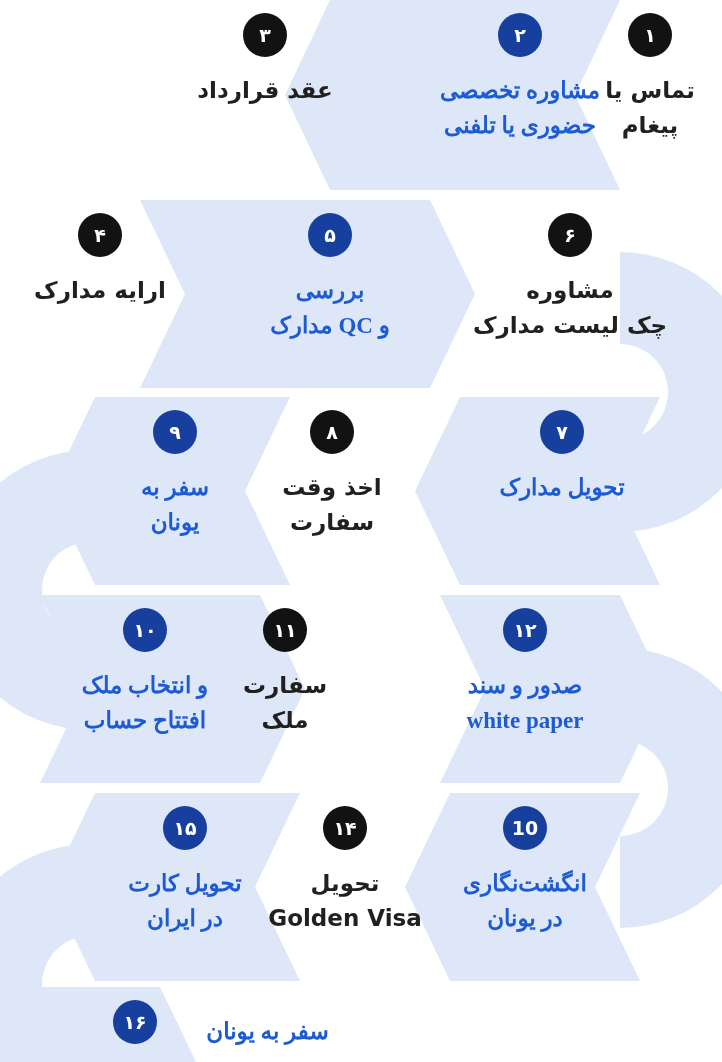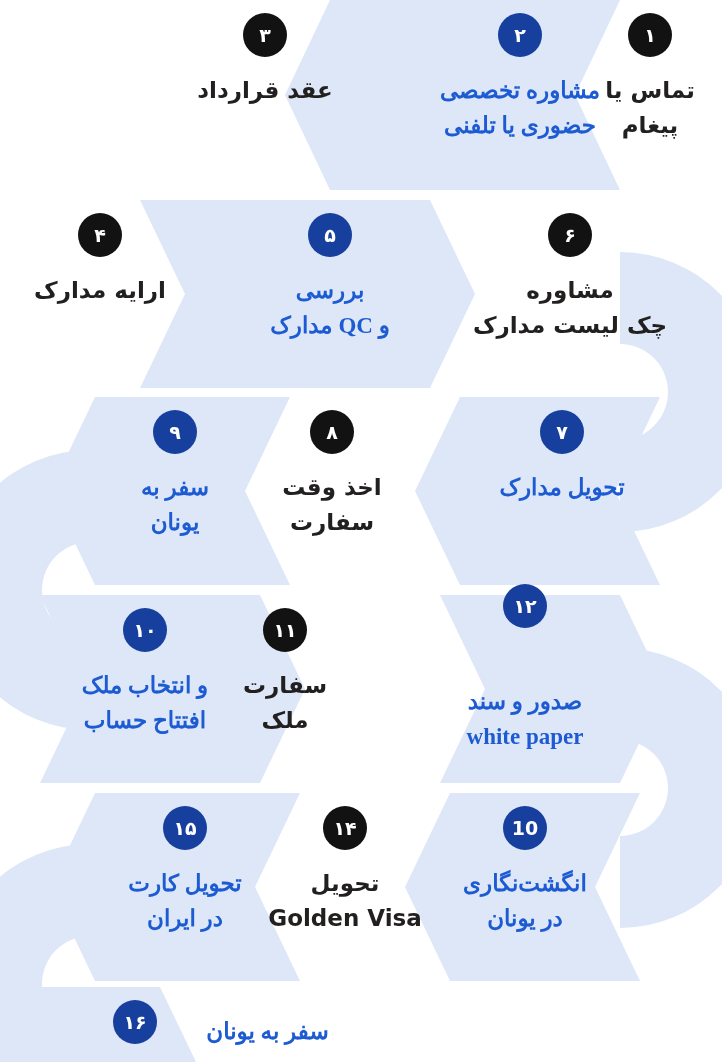"۱۲" div.step { gap: 40px -> none; top: 584px -> 608px }
